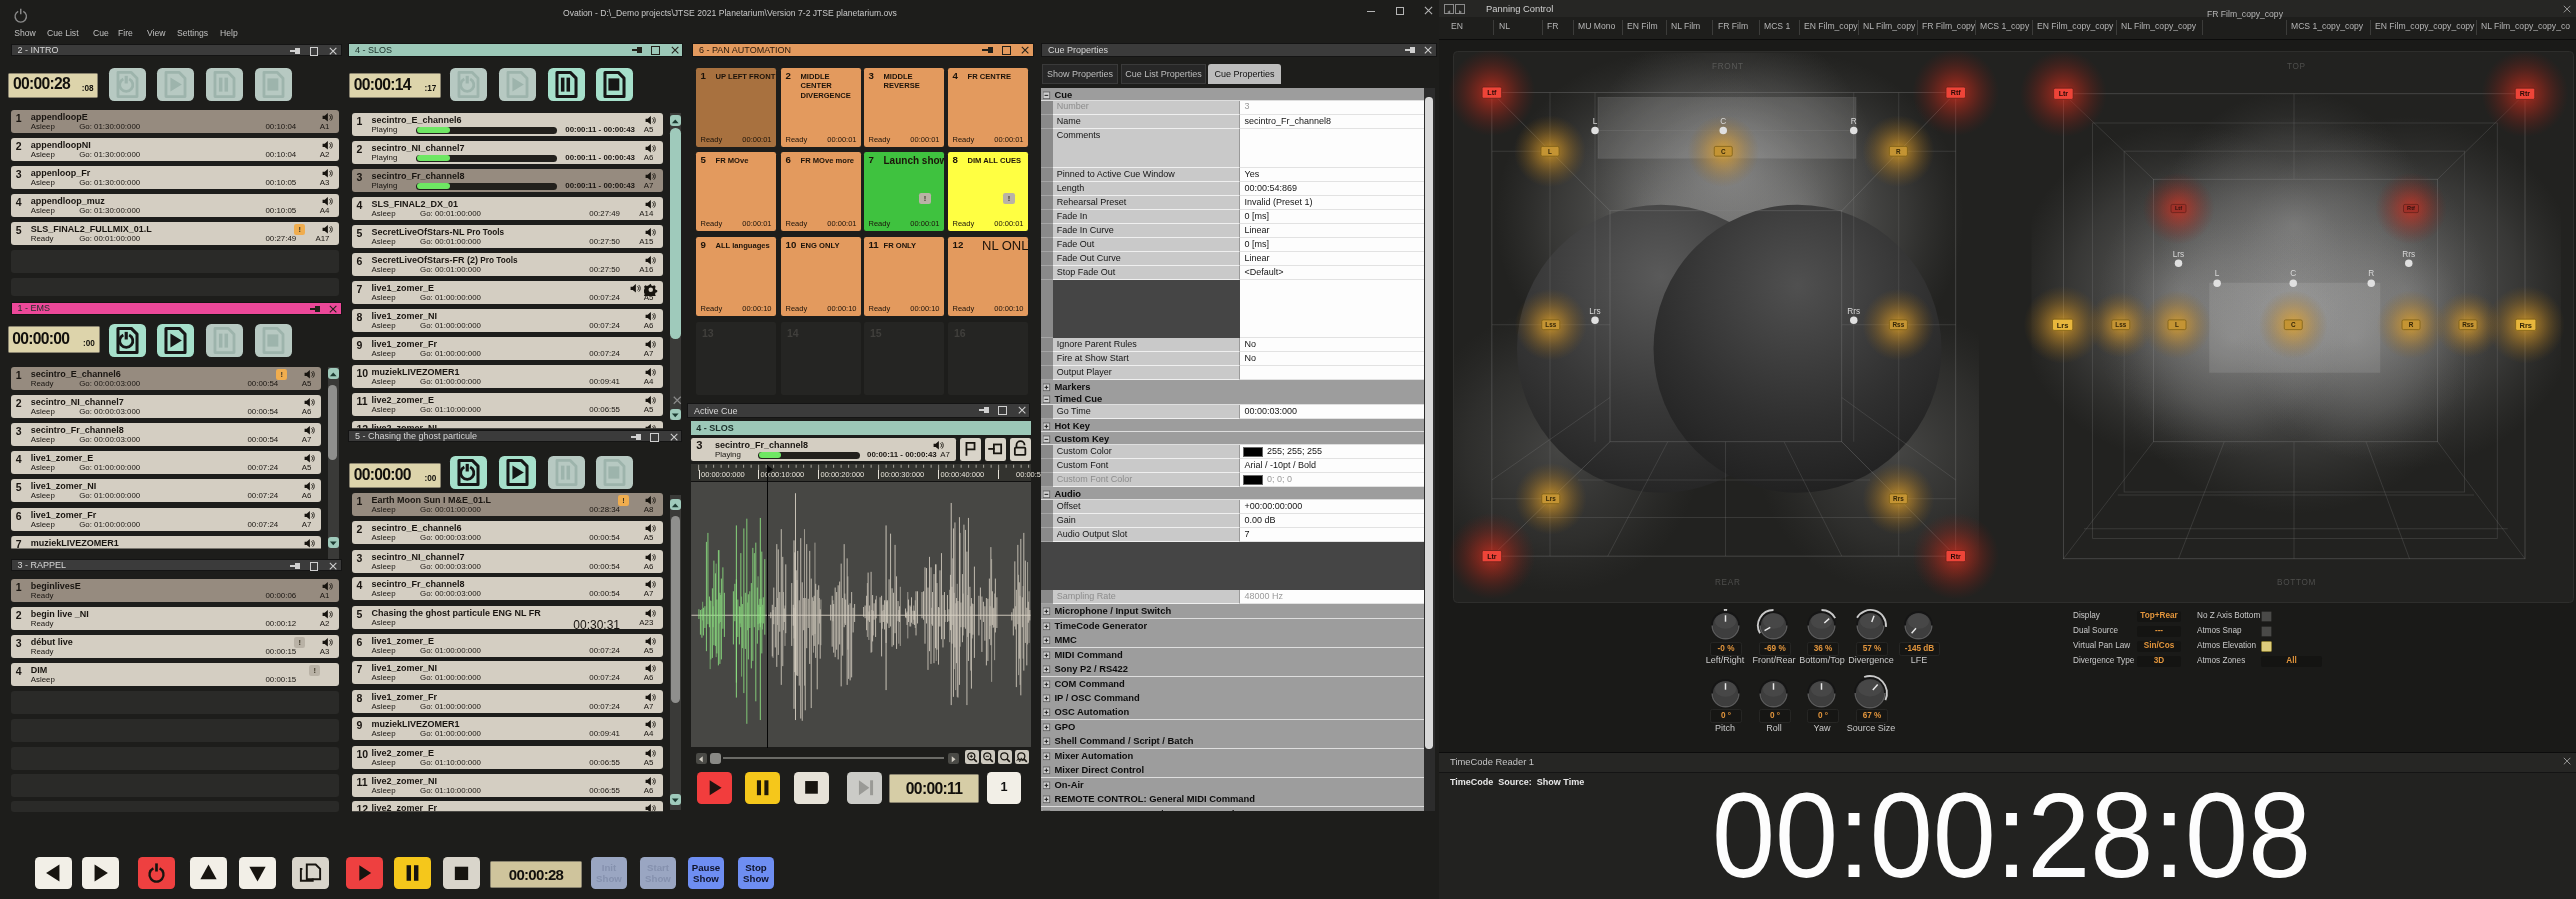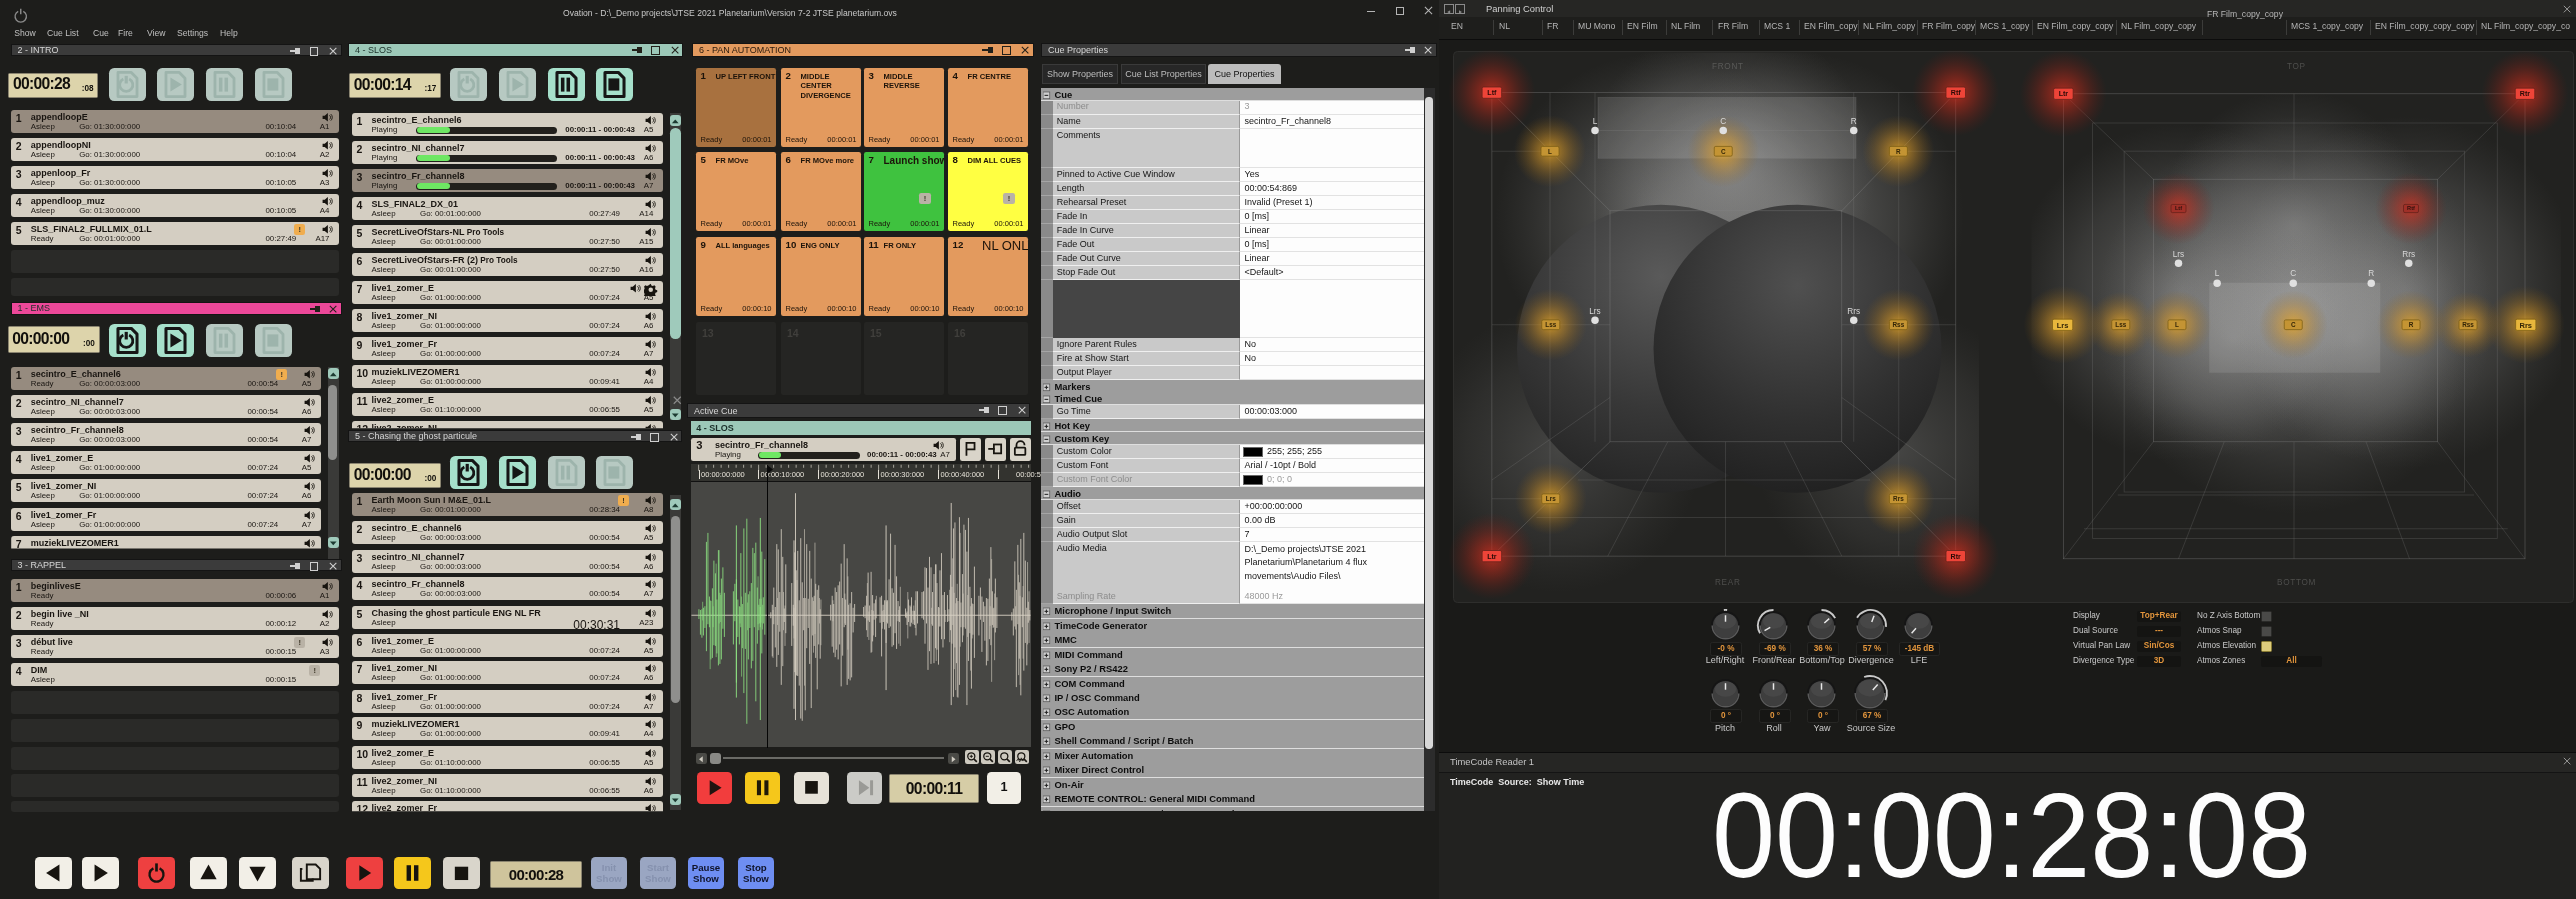"Audio Media" div { html: <div> <div></div> <div> <span>Audio Media</span> </div> <div> <div>D:\_Demo projects\JTSE 2021<br>Planetarium\Planetarium 4 flux<br>movements\Audio Files\</div> </div> </div> -> none }
